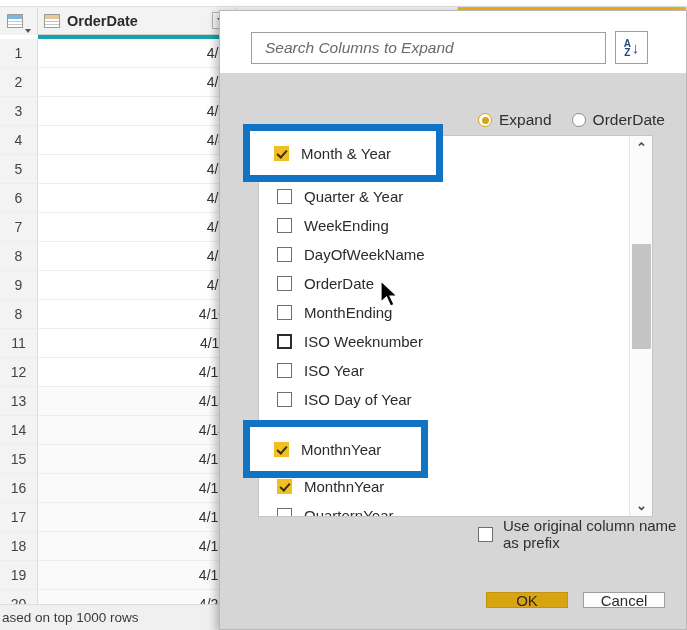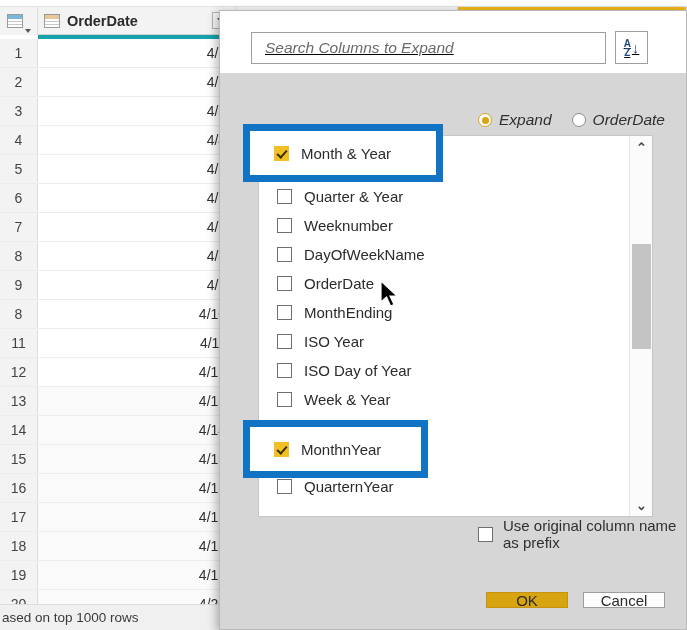"Search Columns to Expand" .search-row { text-decoration: underline -> none }
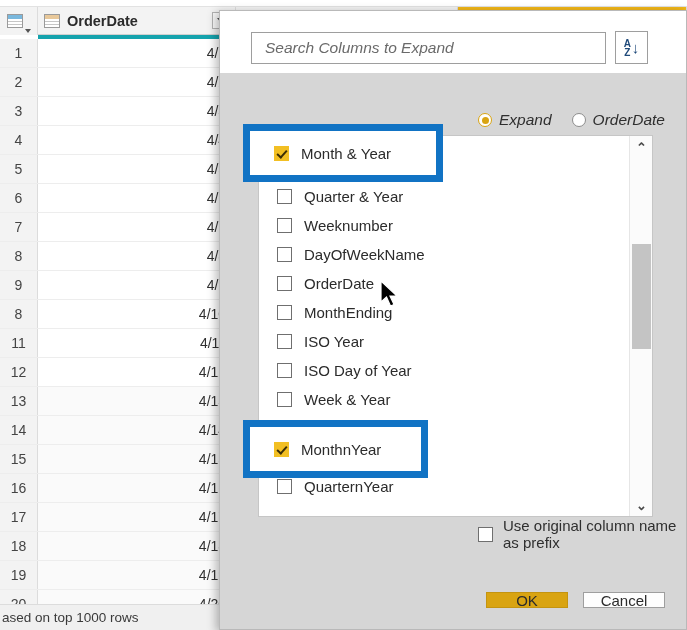"Expand" .radio-lbl { font-style: italic -> none }
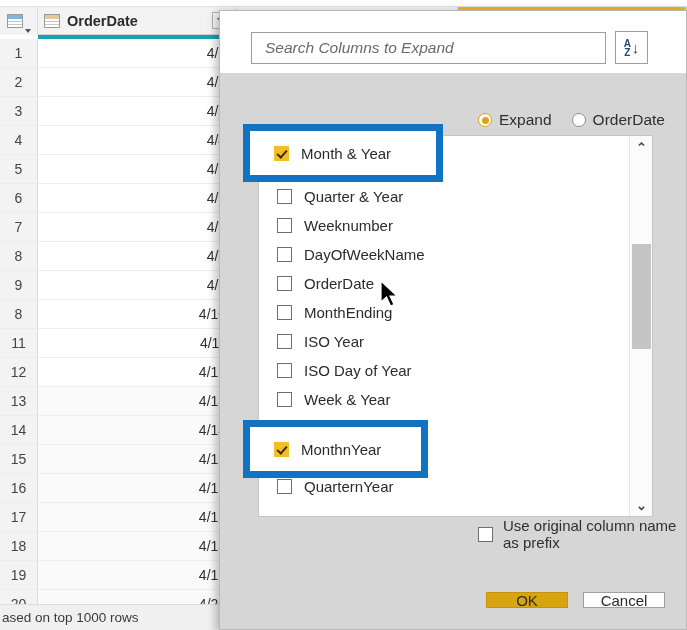"Weeknumber" span.litem-lbl { text: Weeknumber -> WeekEnding }
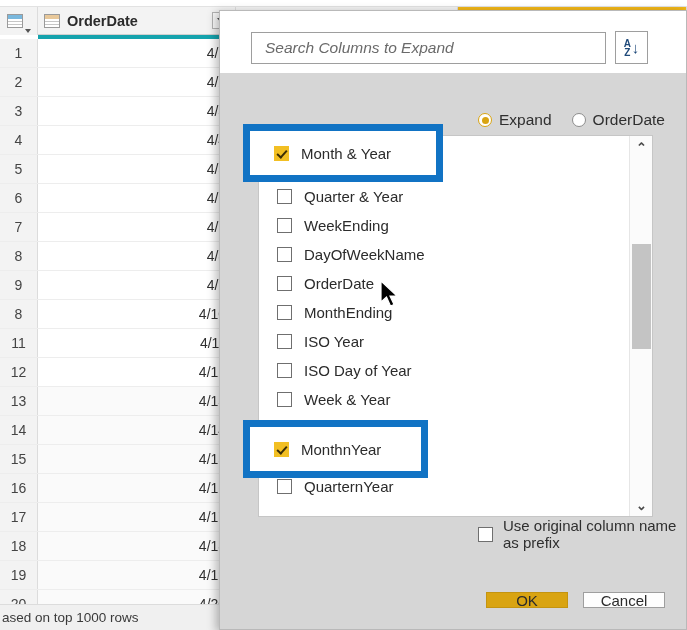"ISO Weeknumber" div.litem { html: none -> <div> <span></span> <span>ISO Weeknumber</span> </div> }
